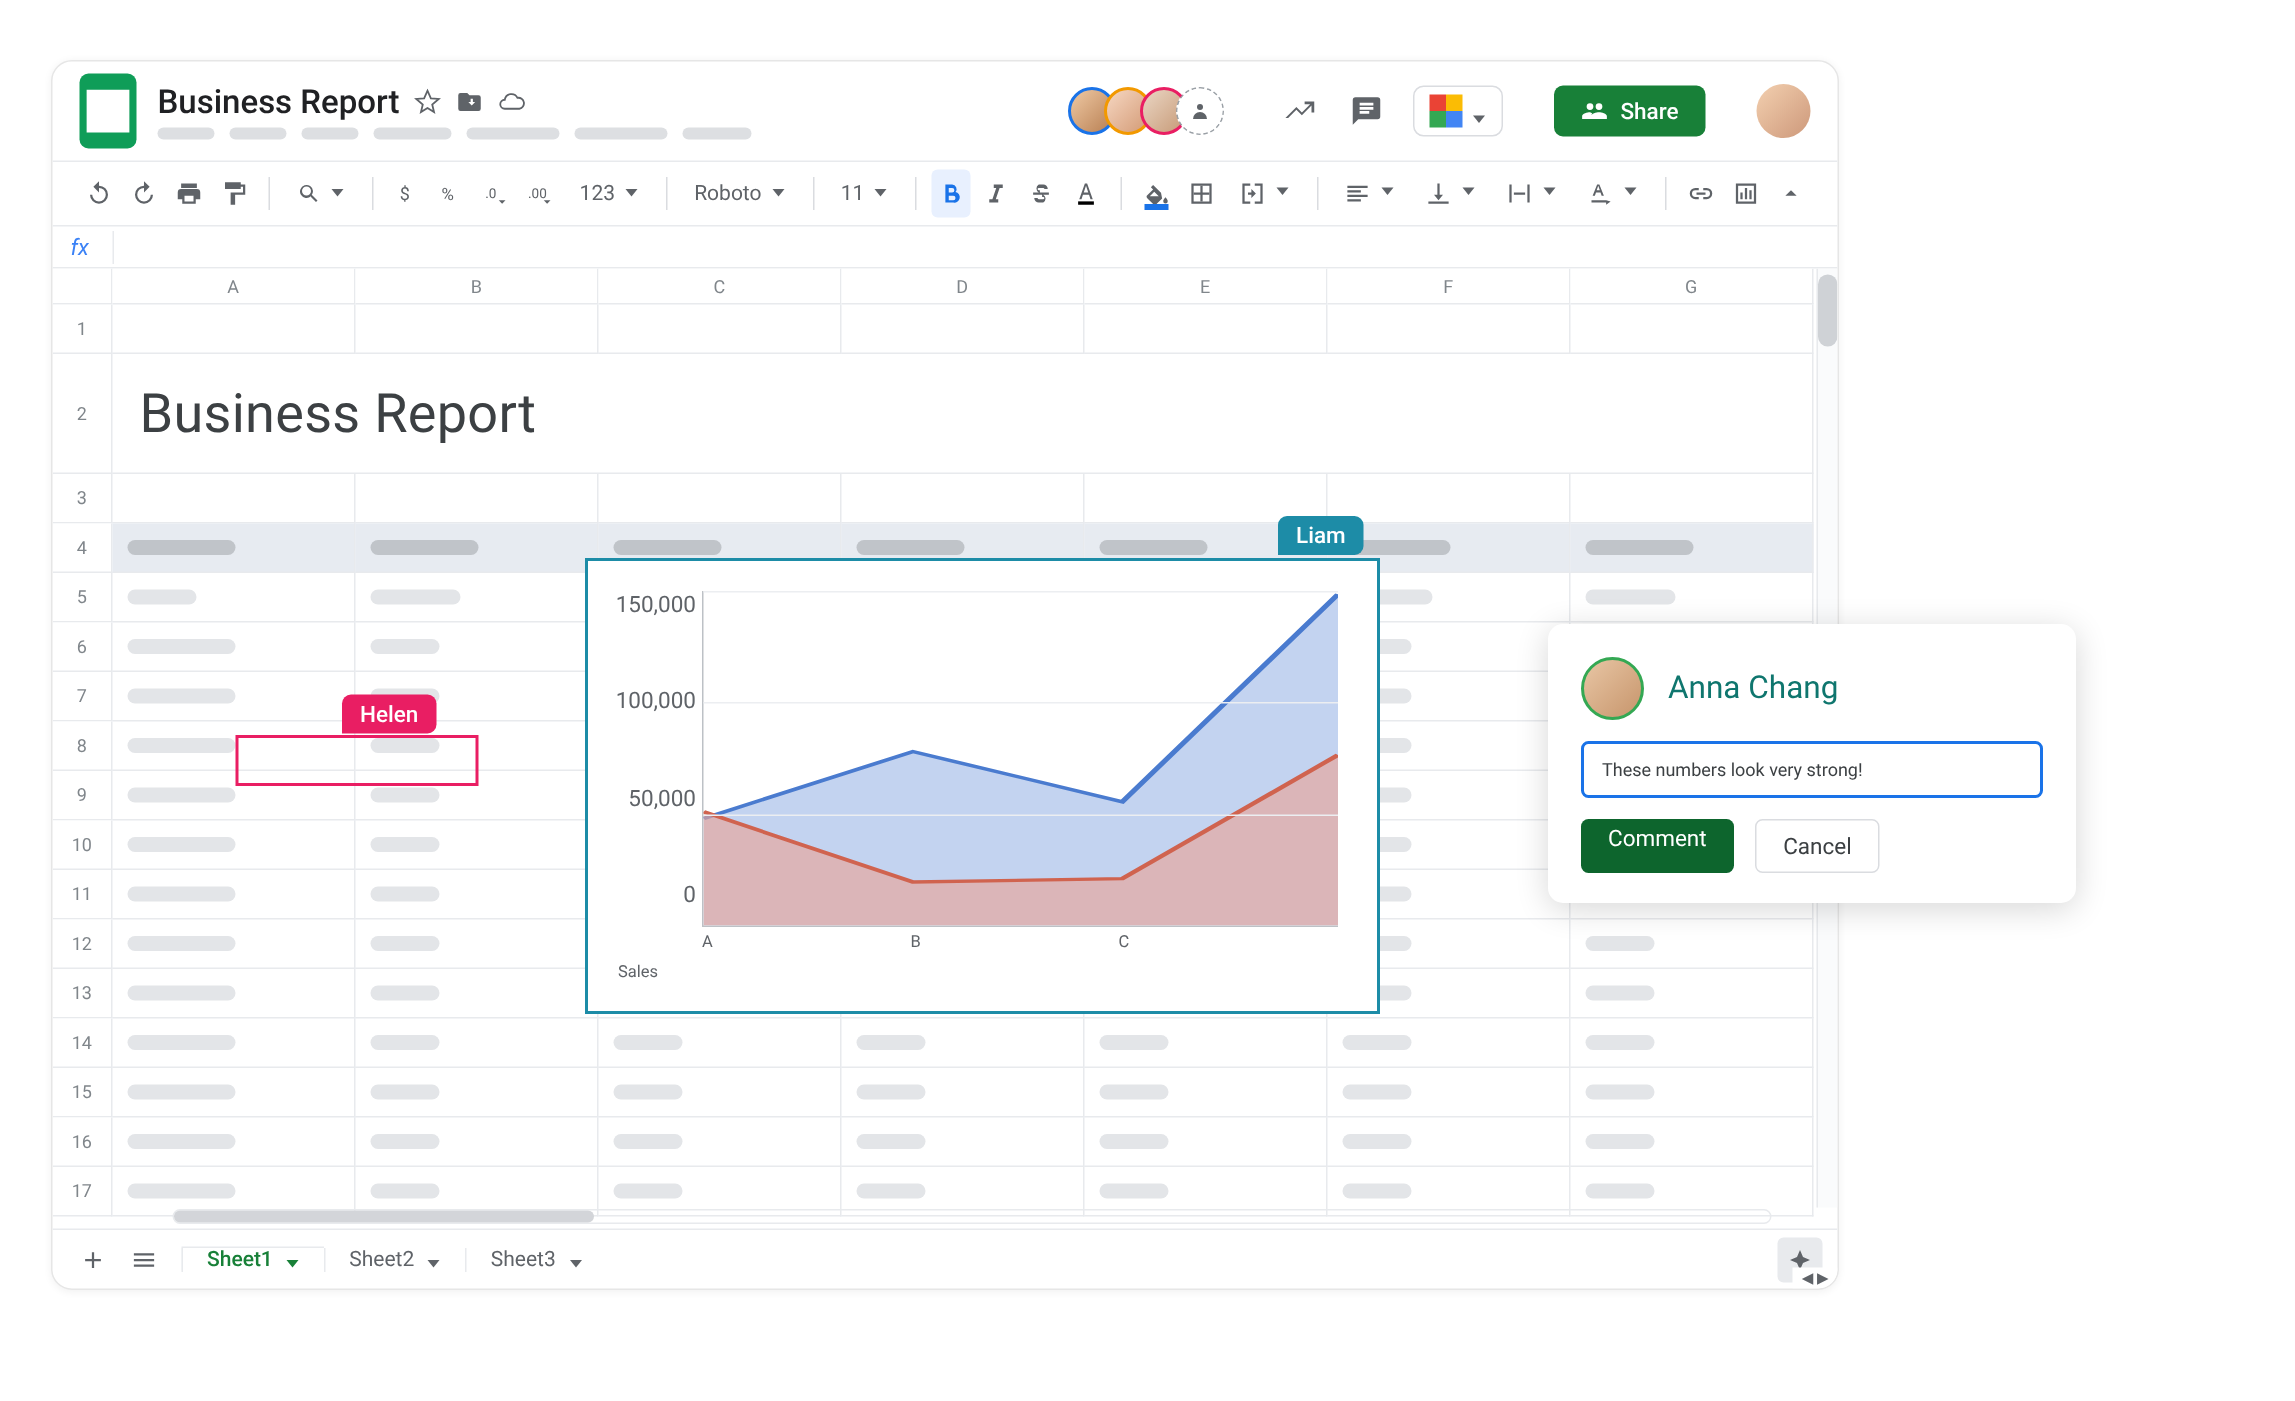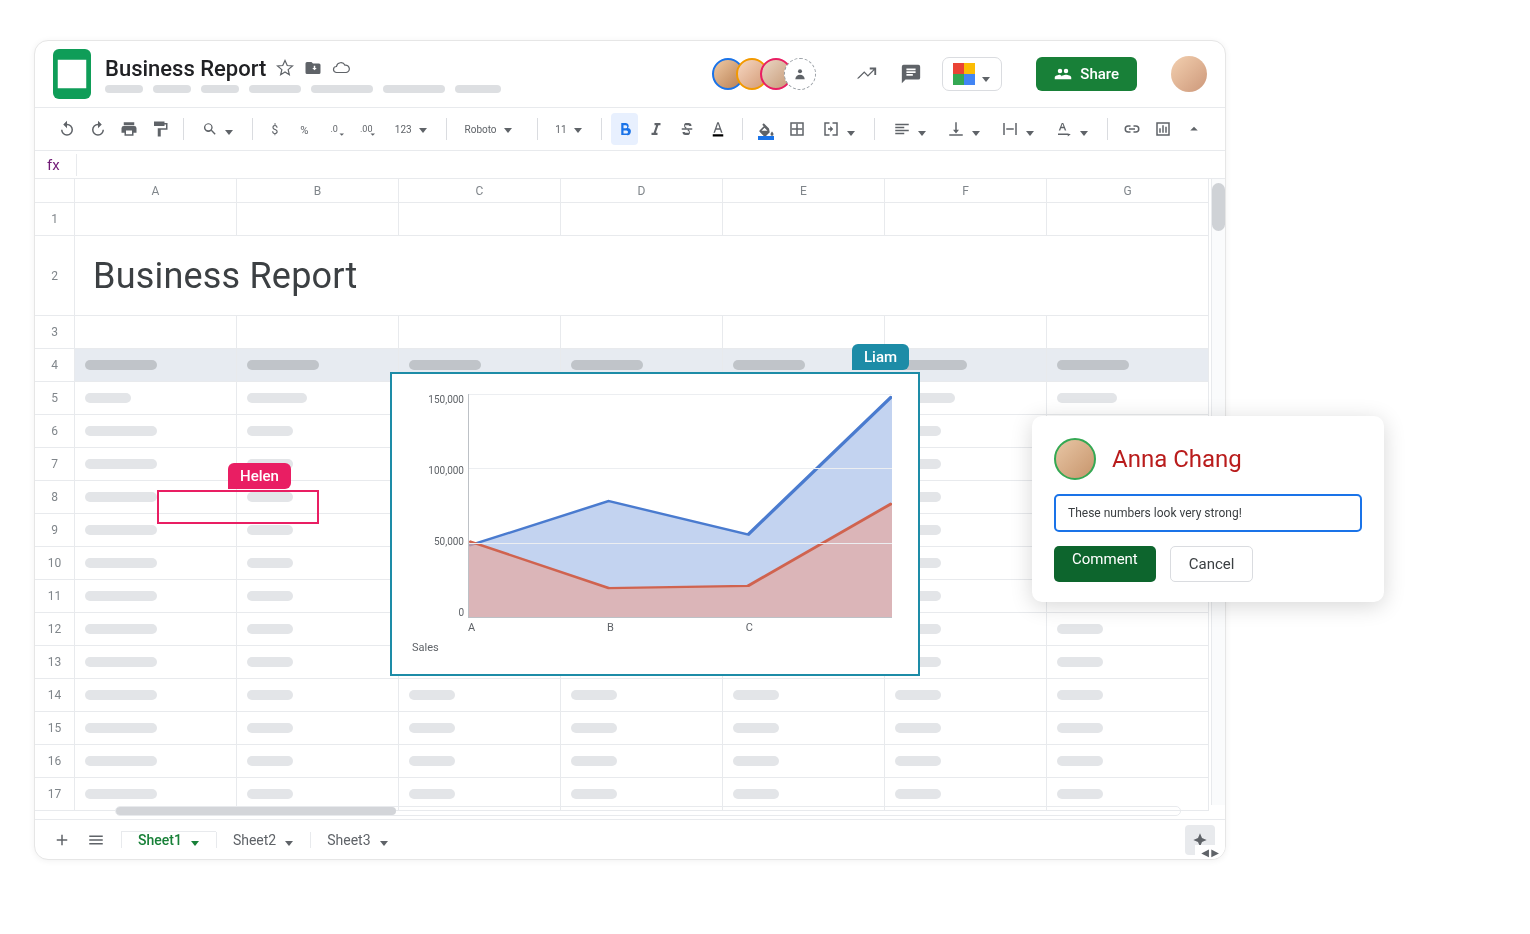"123" .tbtn { align-items: flex-end -> flex-start; font-size: 10px -> 14px }
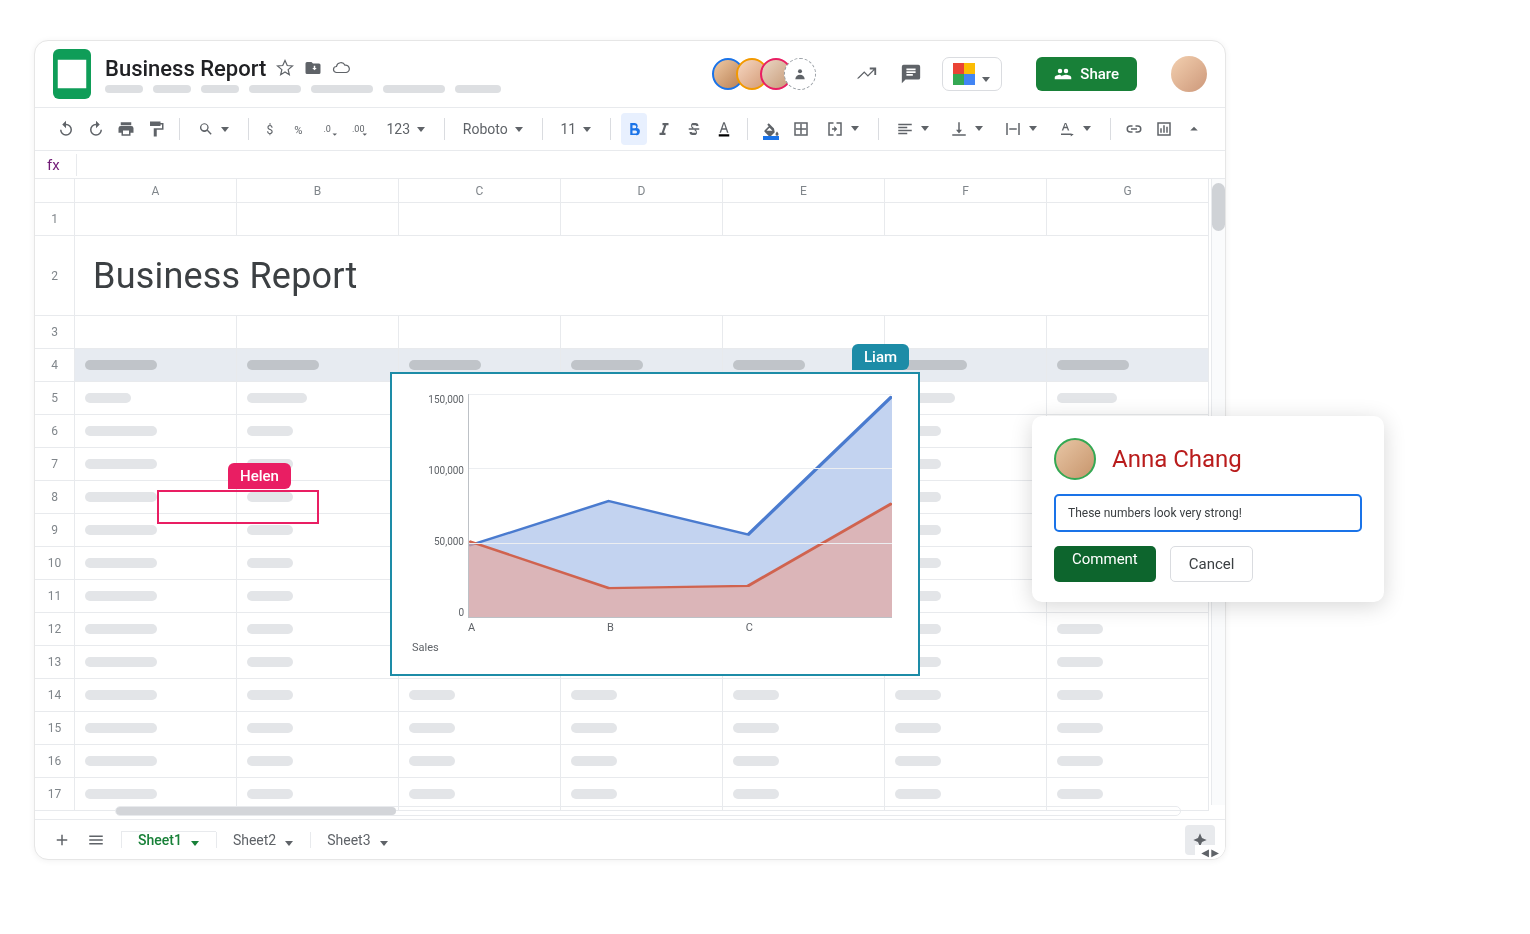"fx" .fx { color: #701a75 -> #3b82f6; font-style: none -> italic }
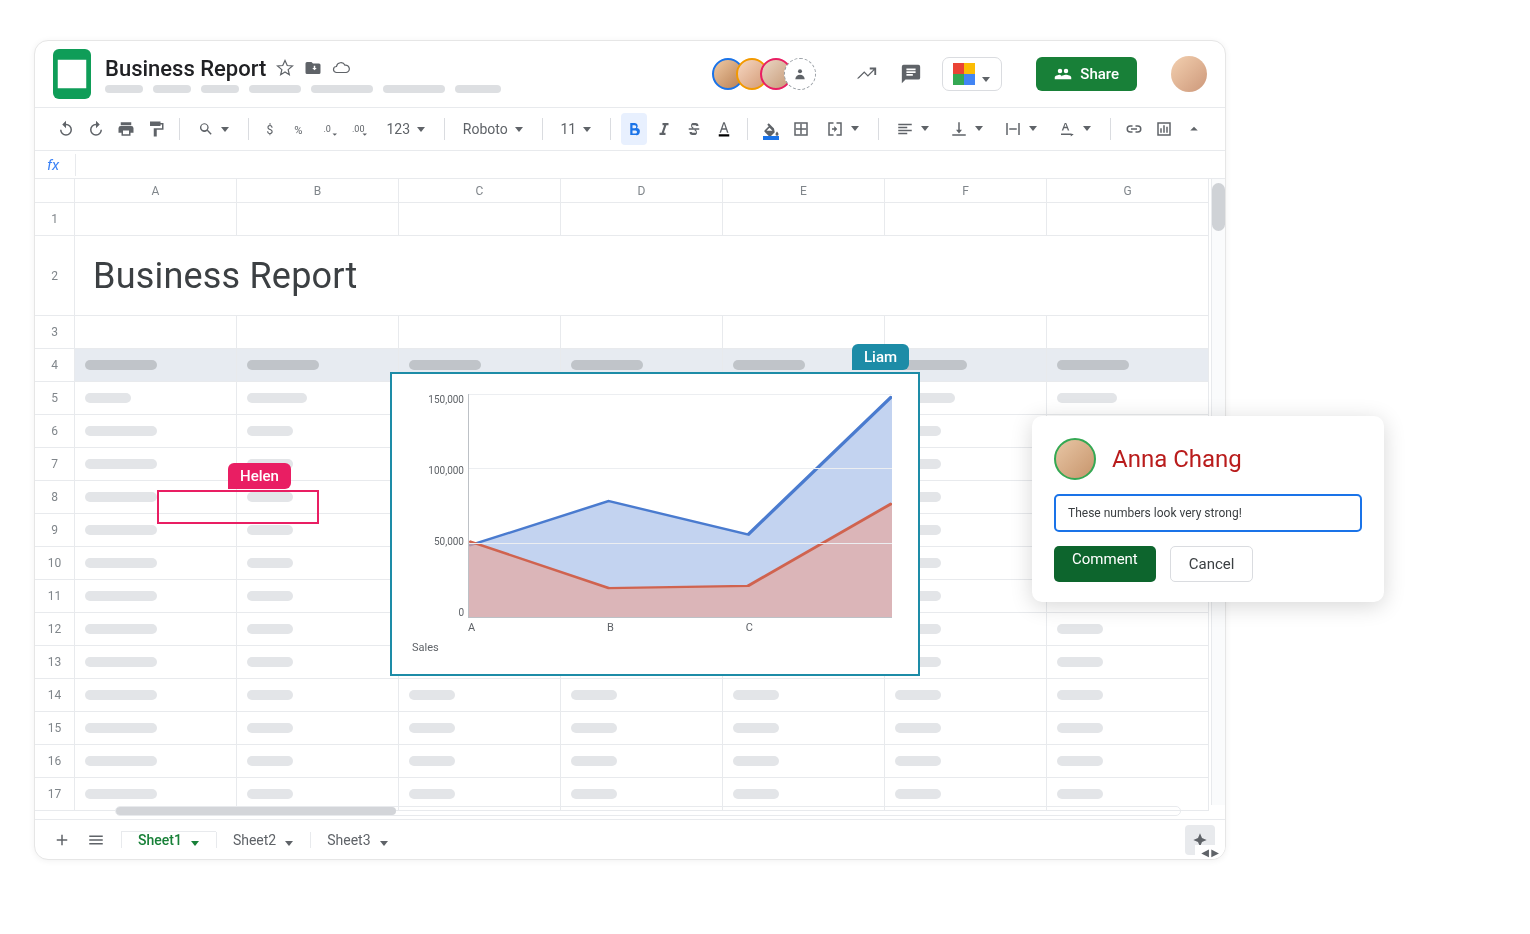"150,000" .chart .ylabels { bottom: 36px -> 49px; font-size: 10px -> 15px }
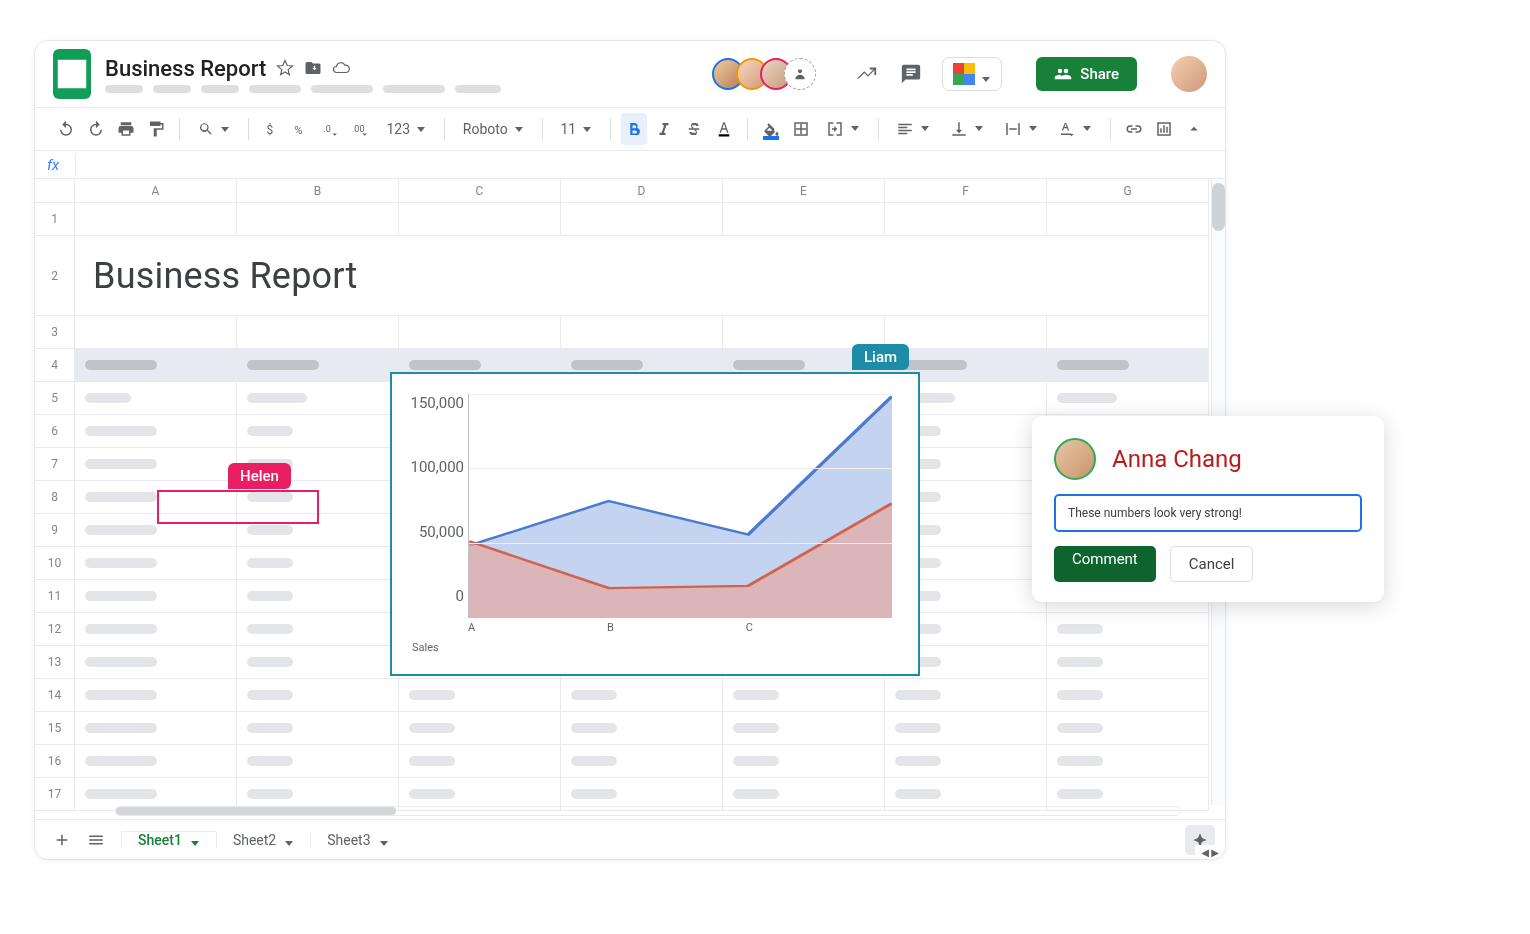"Anna Chang" .comment-name { color: #b91c1c -> #0f766e; font-size: 24px -> 21px }
